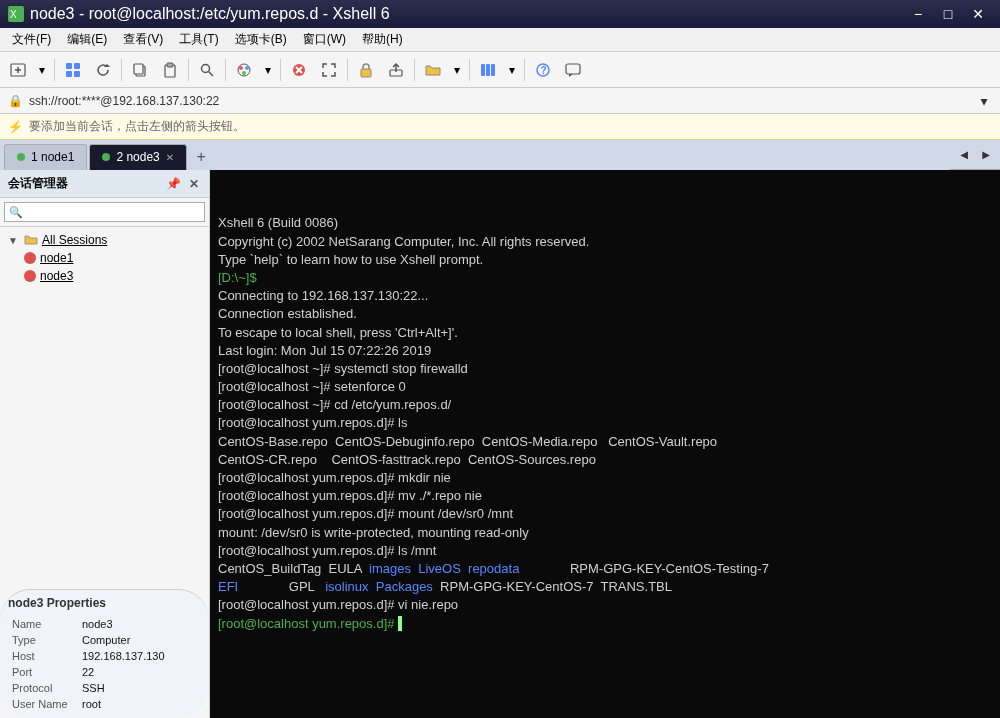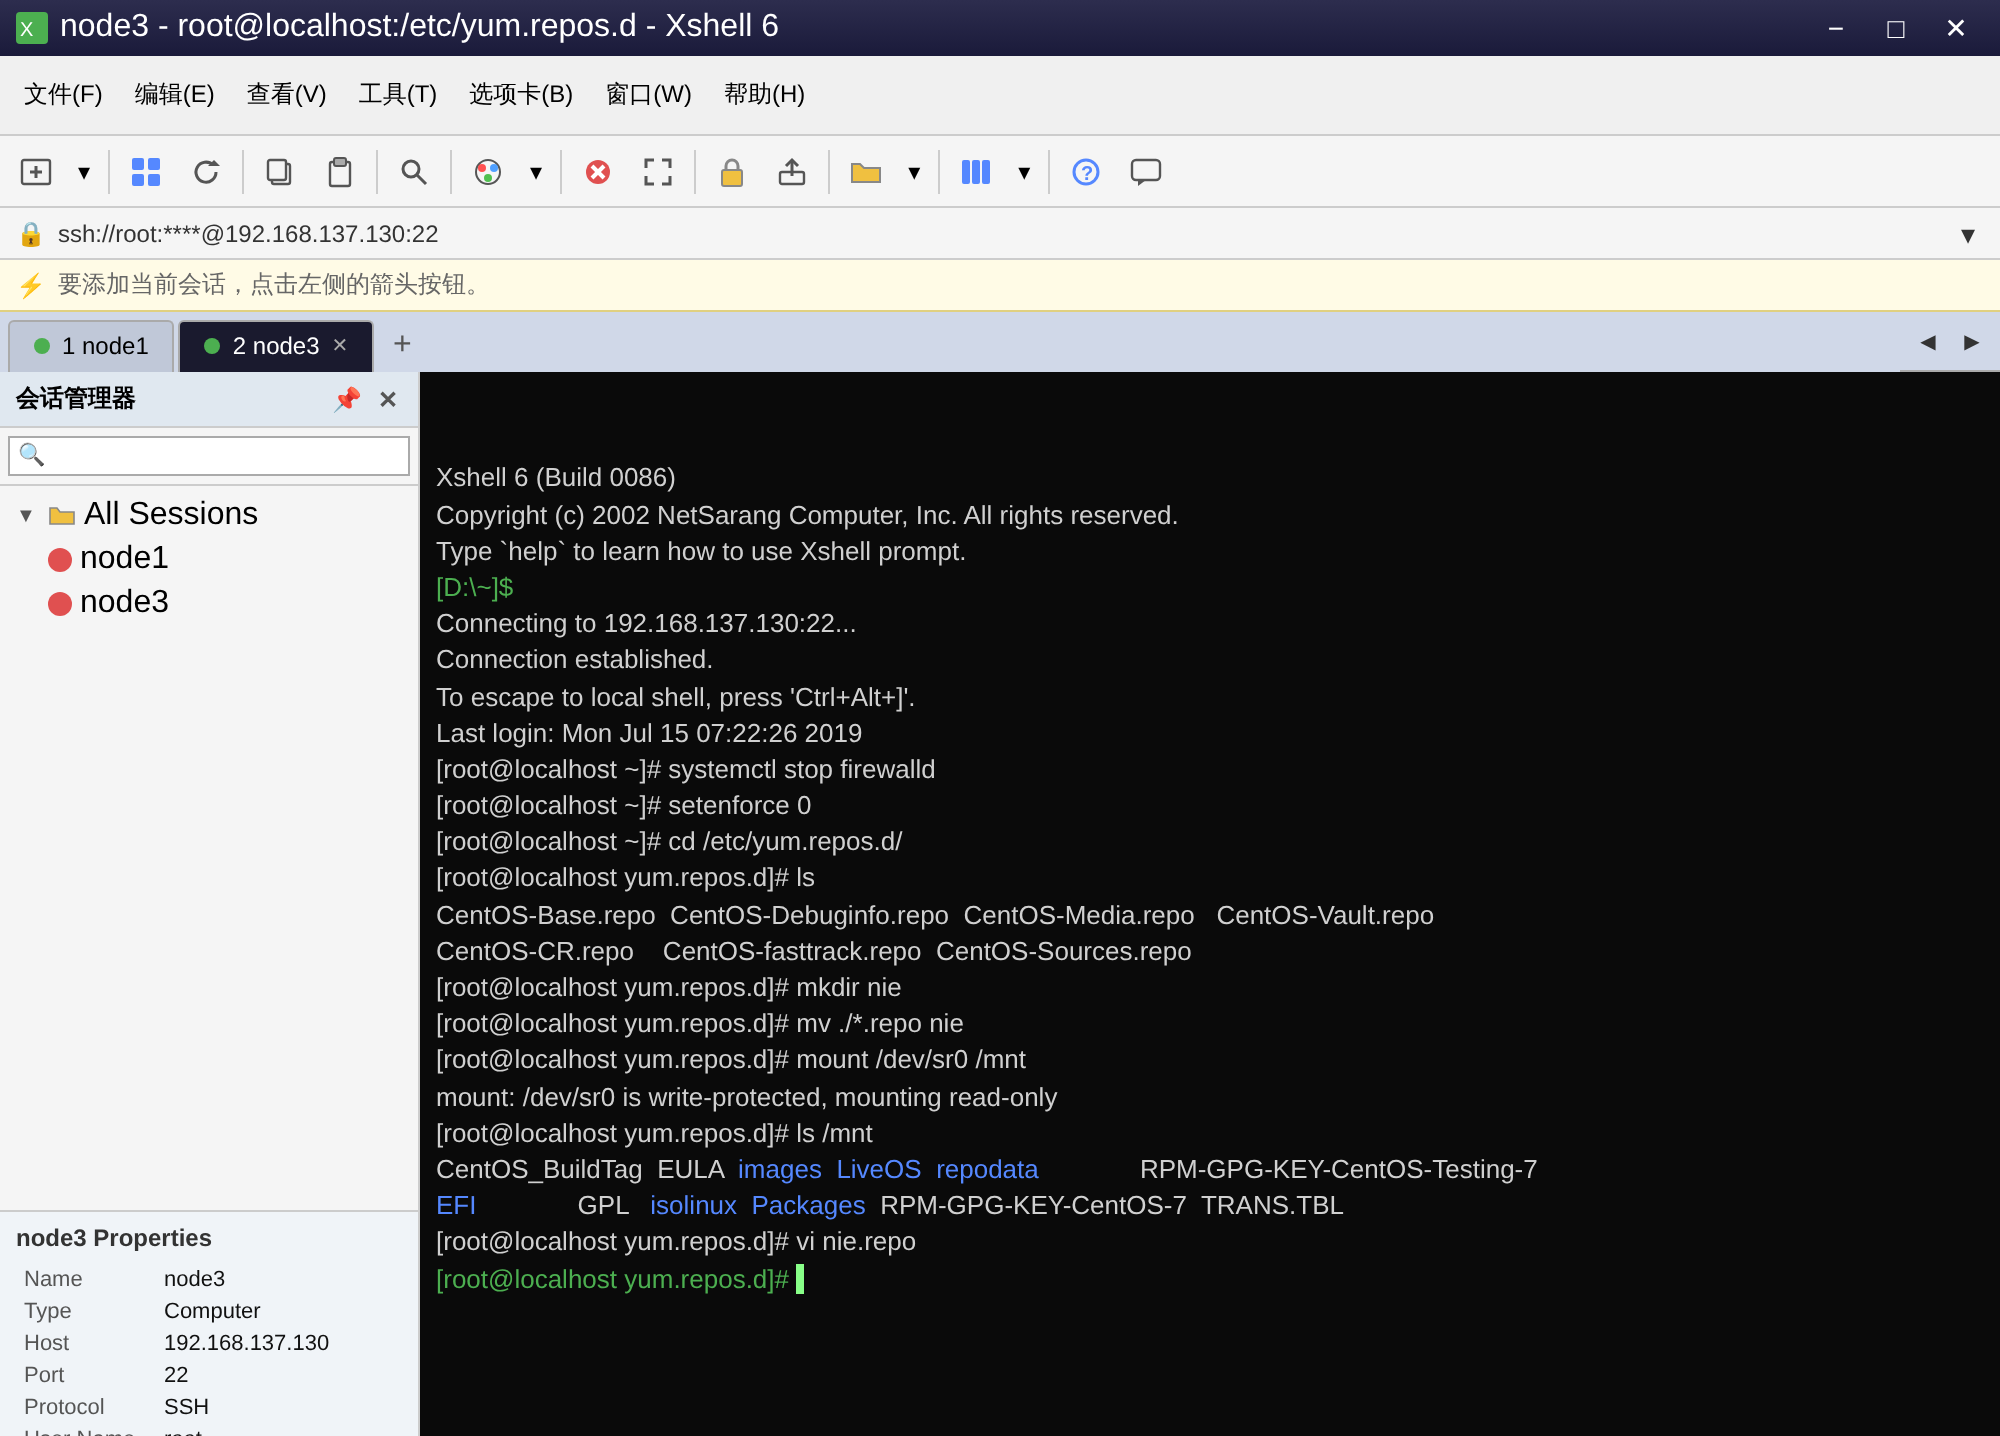"文件(F)" .menu-bar { height: 40px -> 24px }
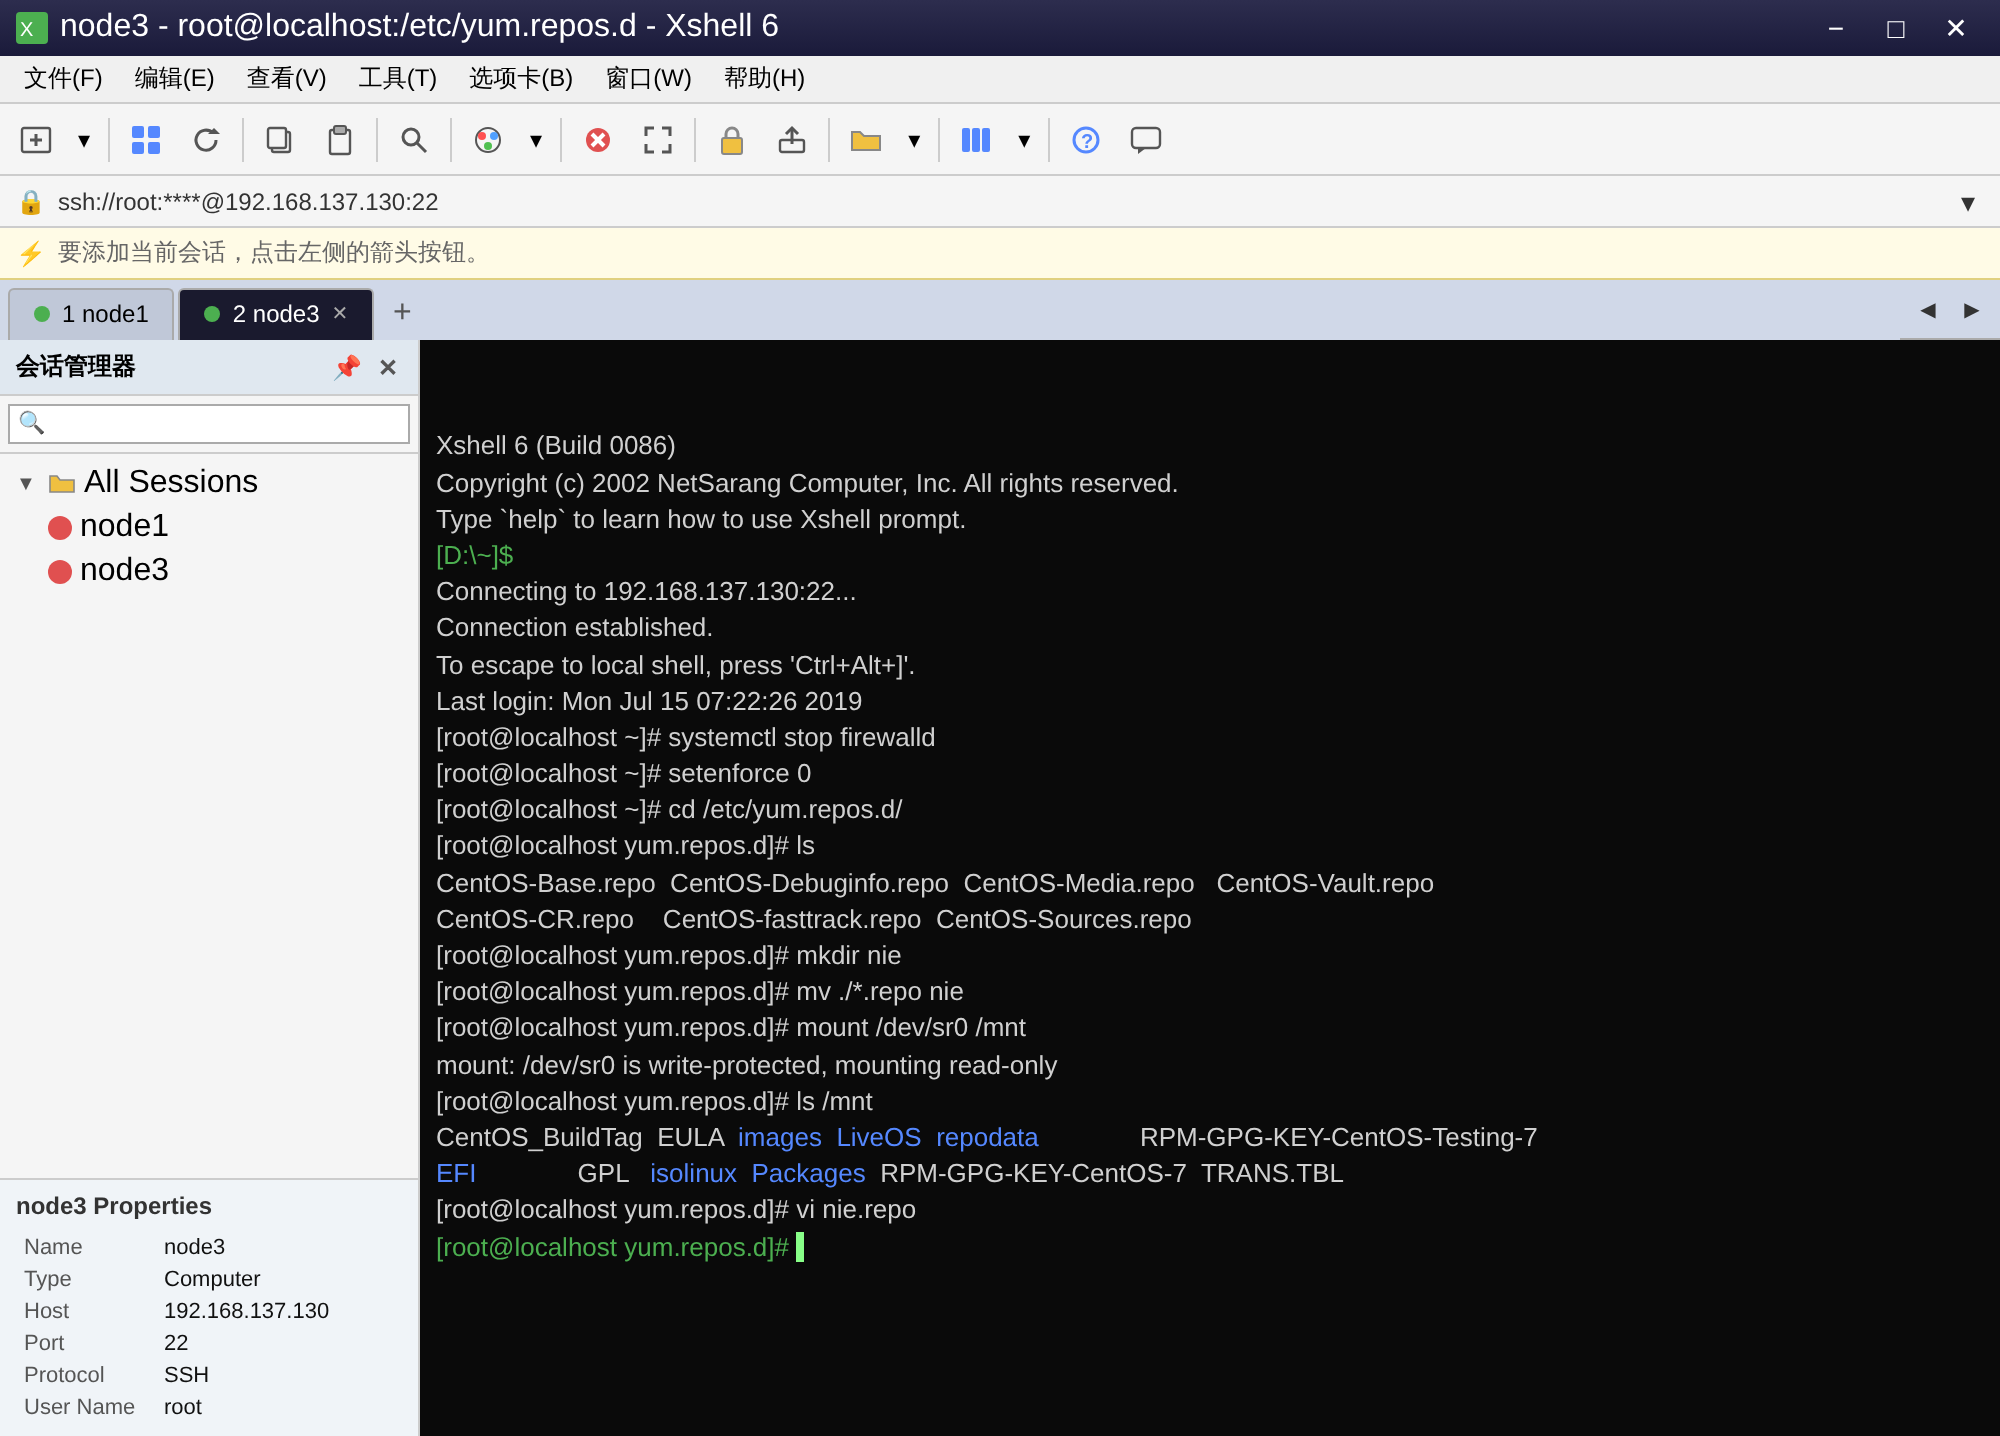"All Sessions" .tree-label { font-size: 16px -> 12px; text-decoration: none -> underline }
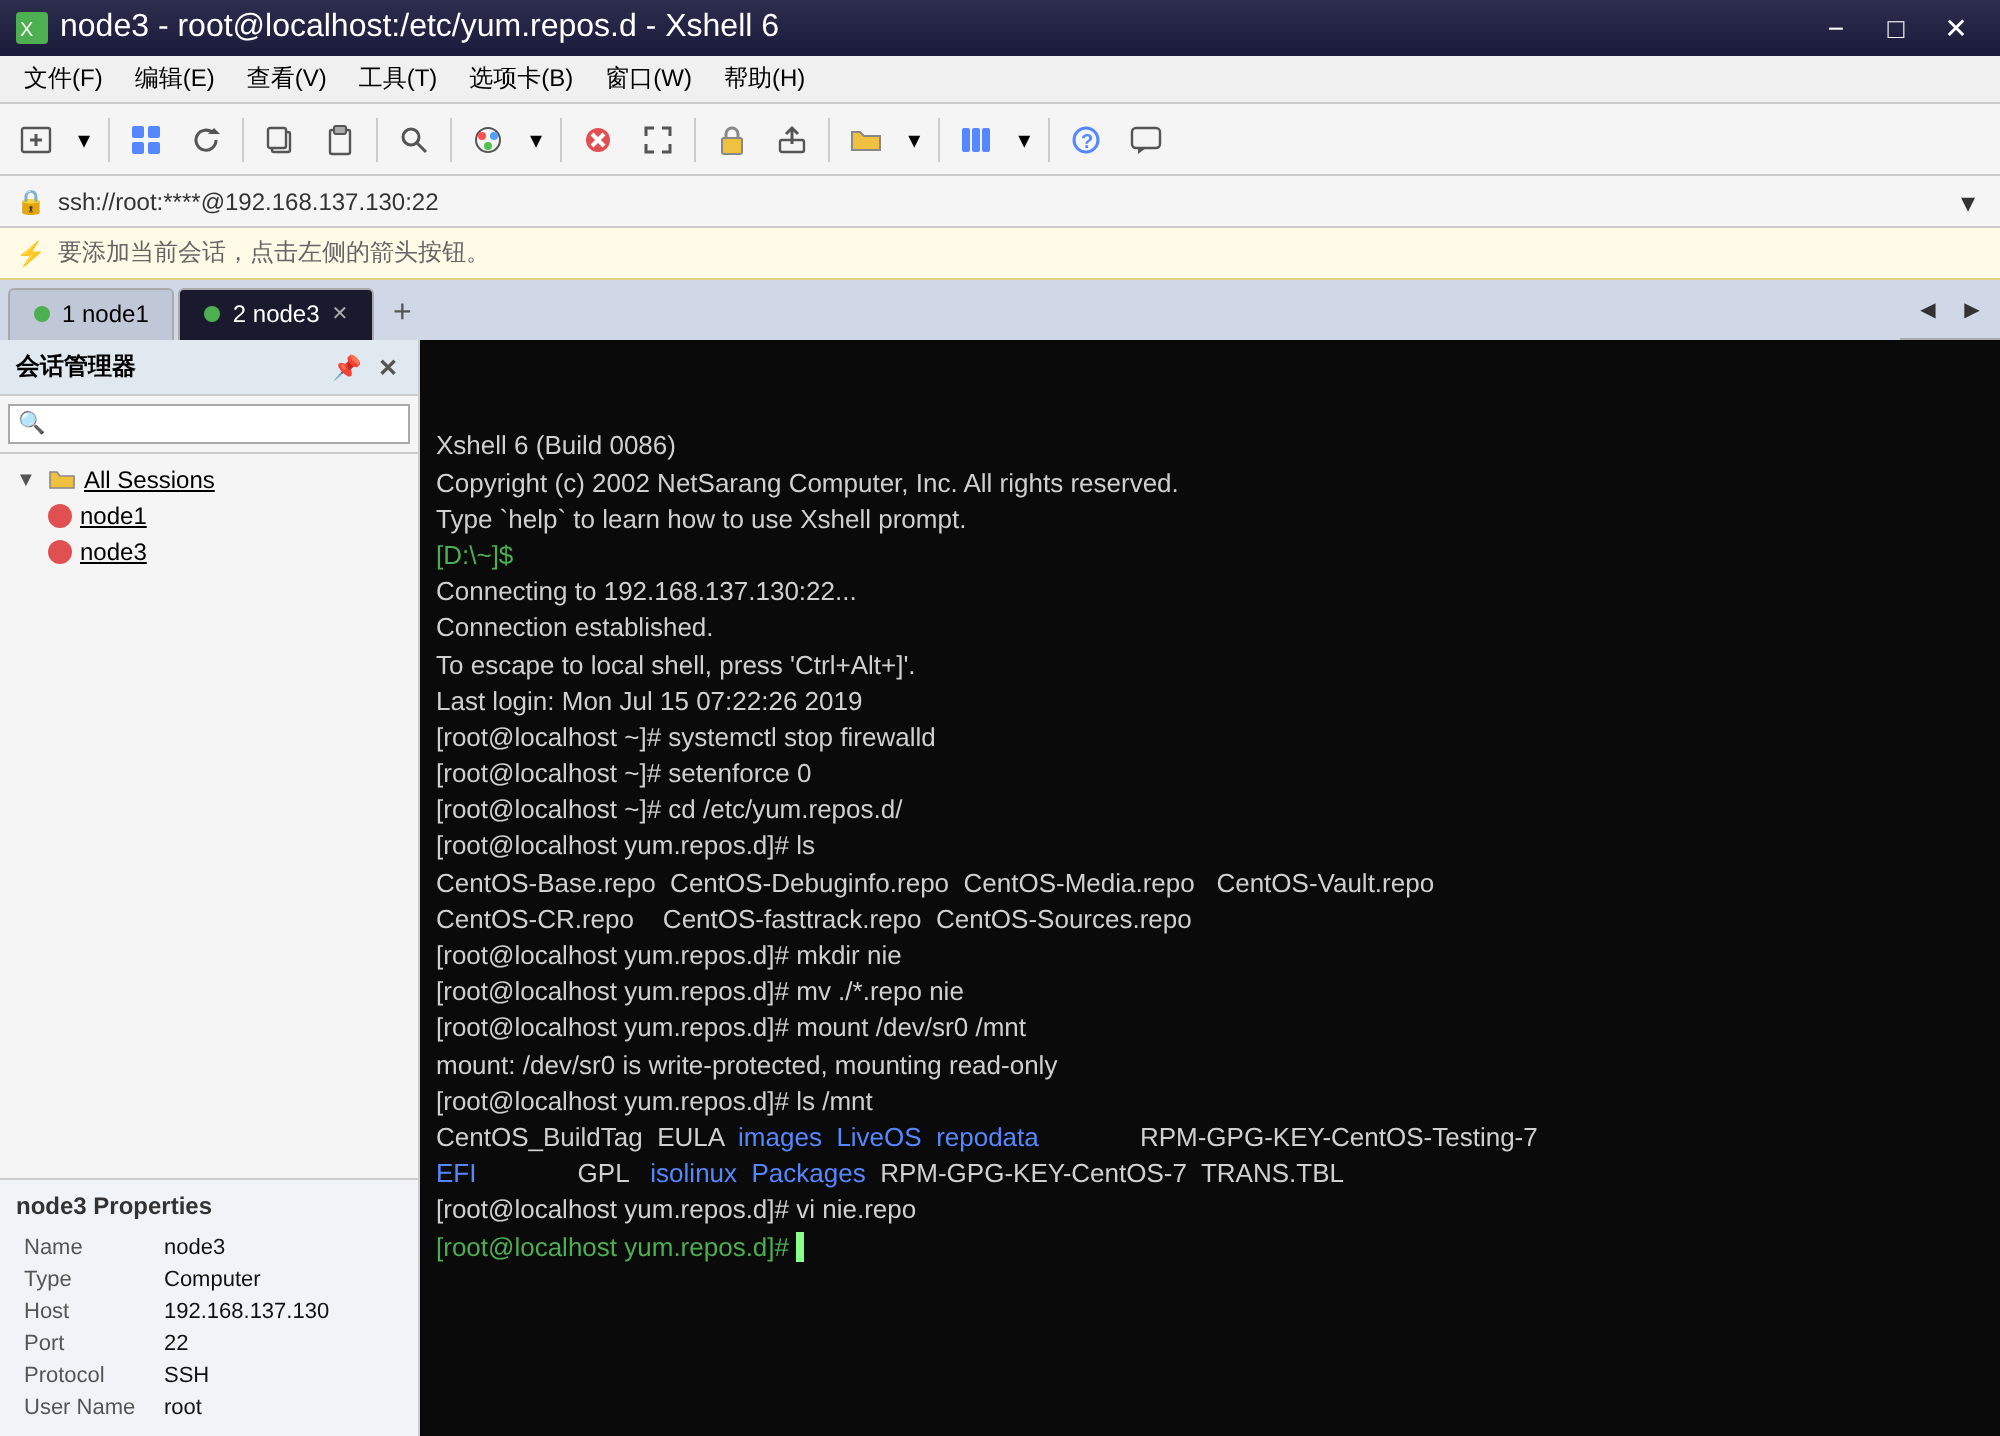"node3 Properties" .properties-panel { border-radius: none -> 31px }
